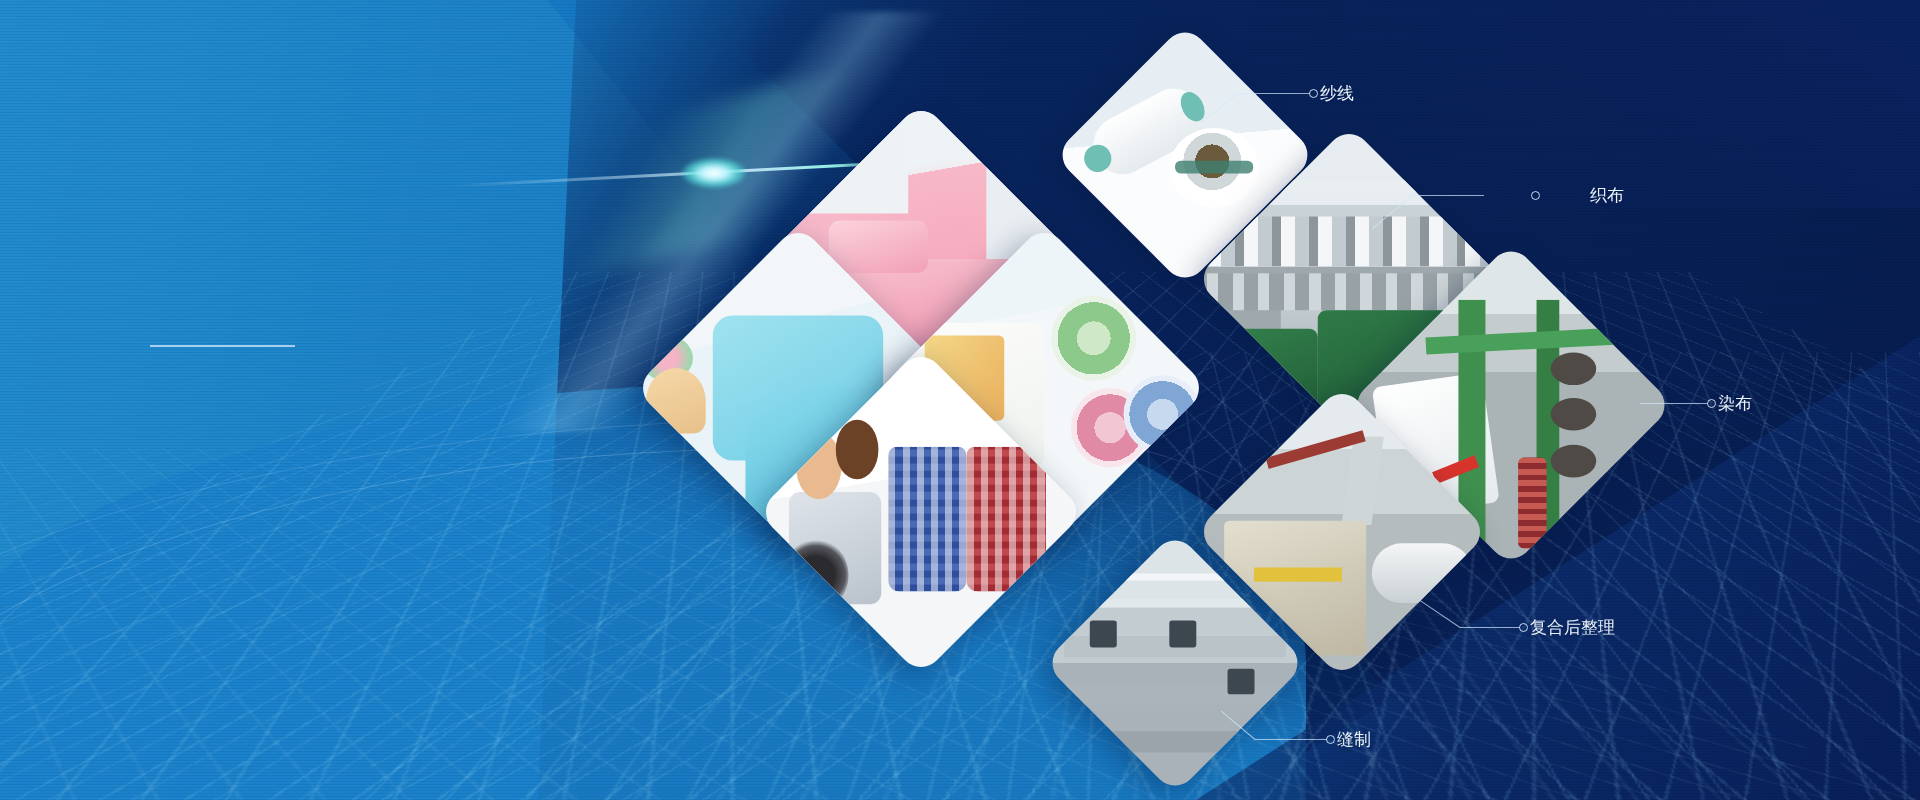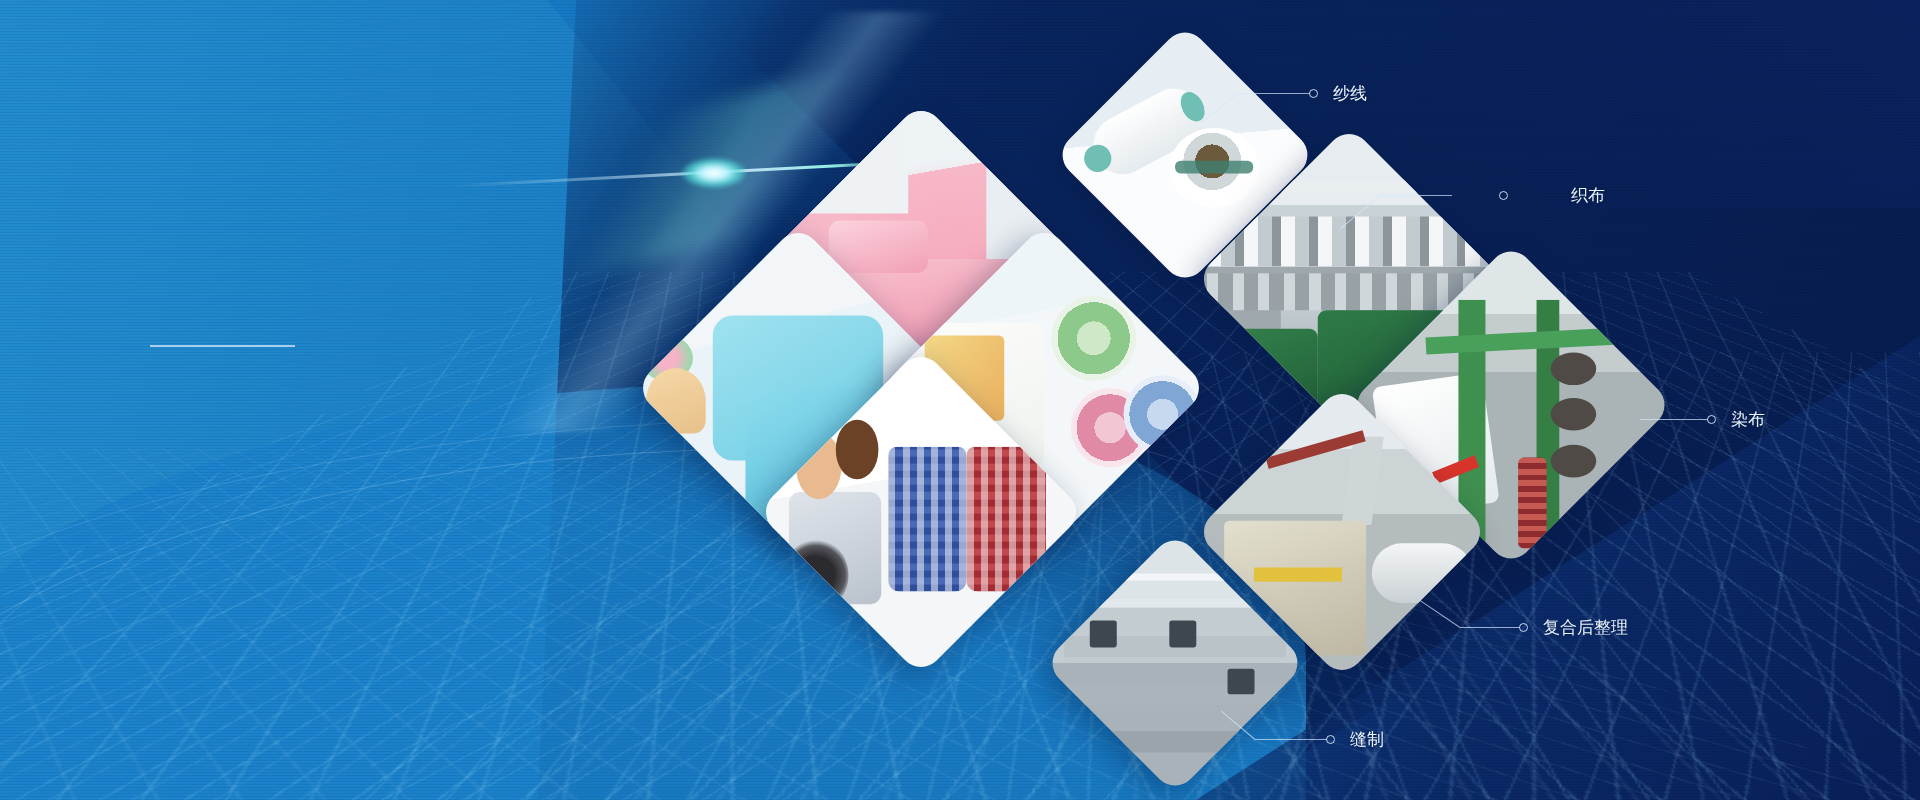"纱线" .callout .txt { margin-left: 15px -> 2px }
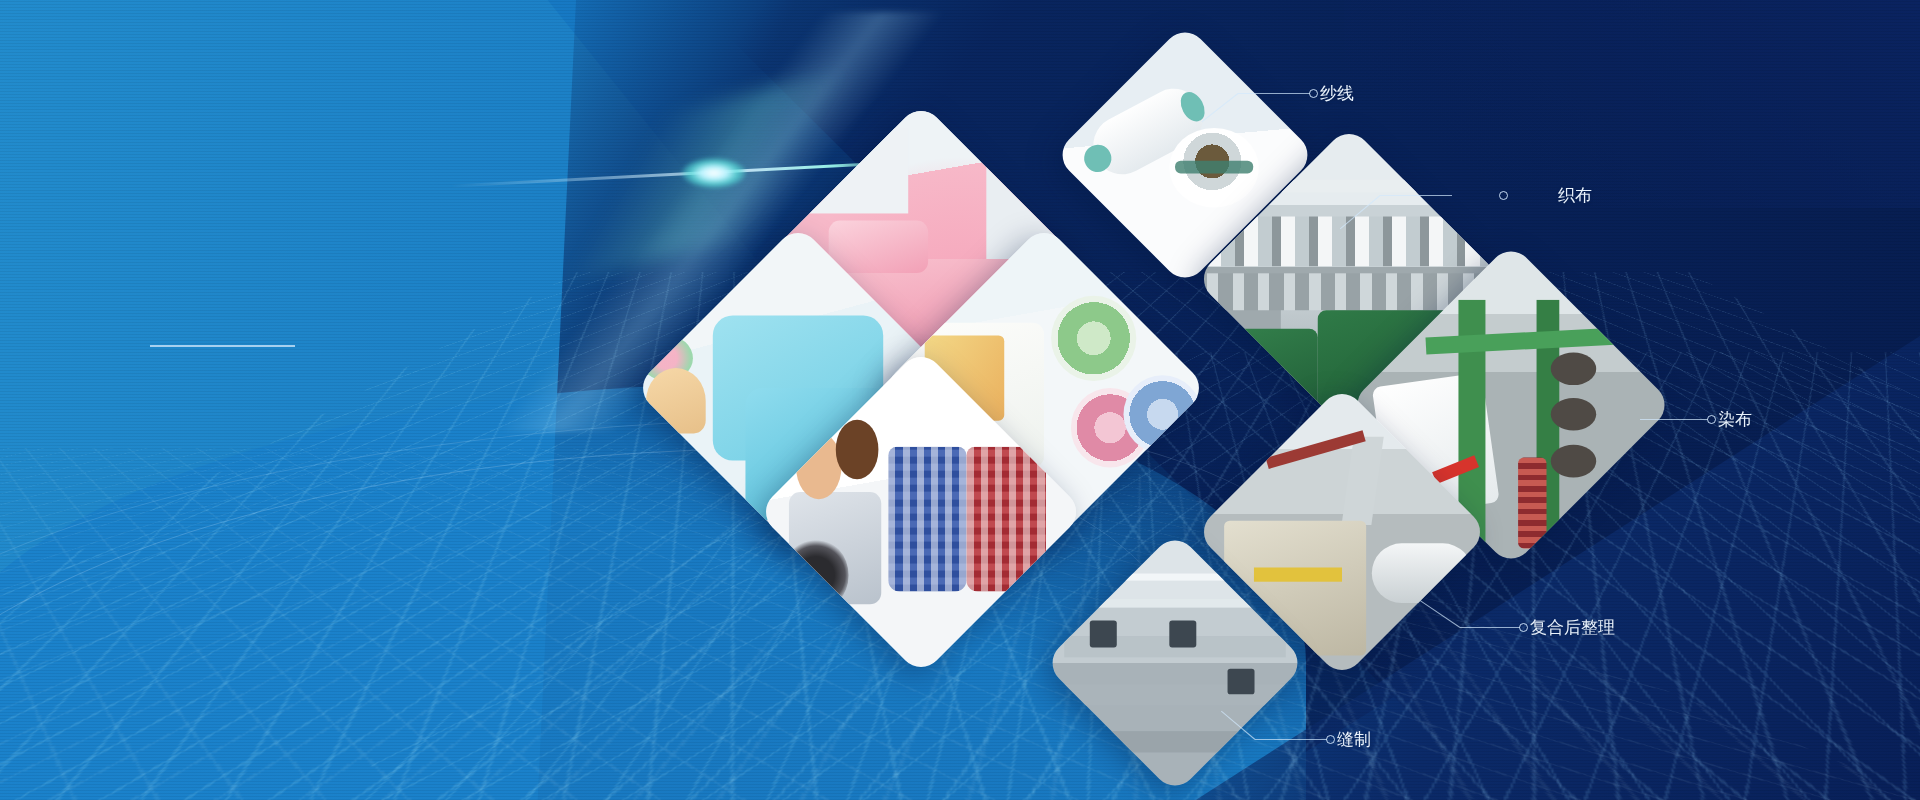"织布" .co-weave { left: 1380px -> 1412px }
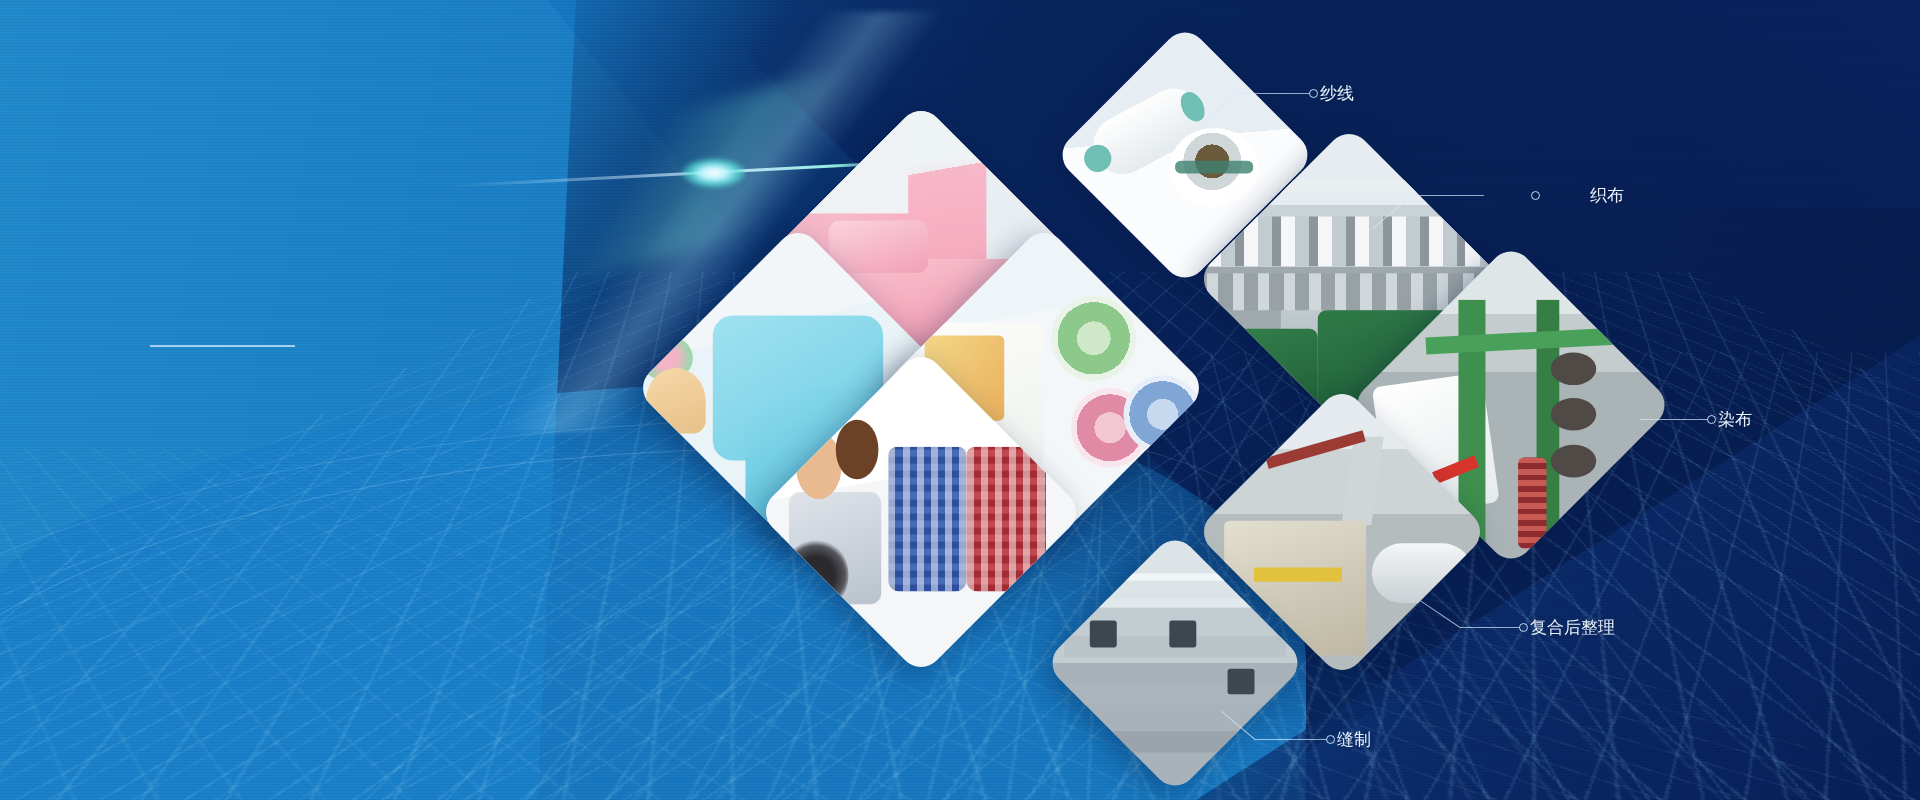"染布" .co-dye { top: 408px -> 392px }
